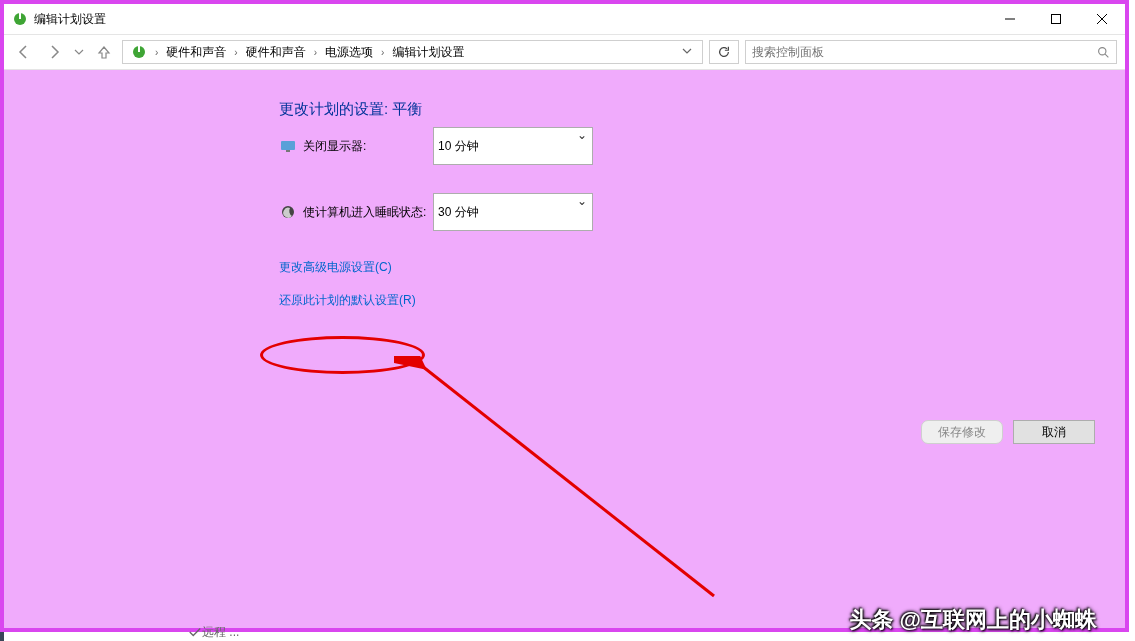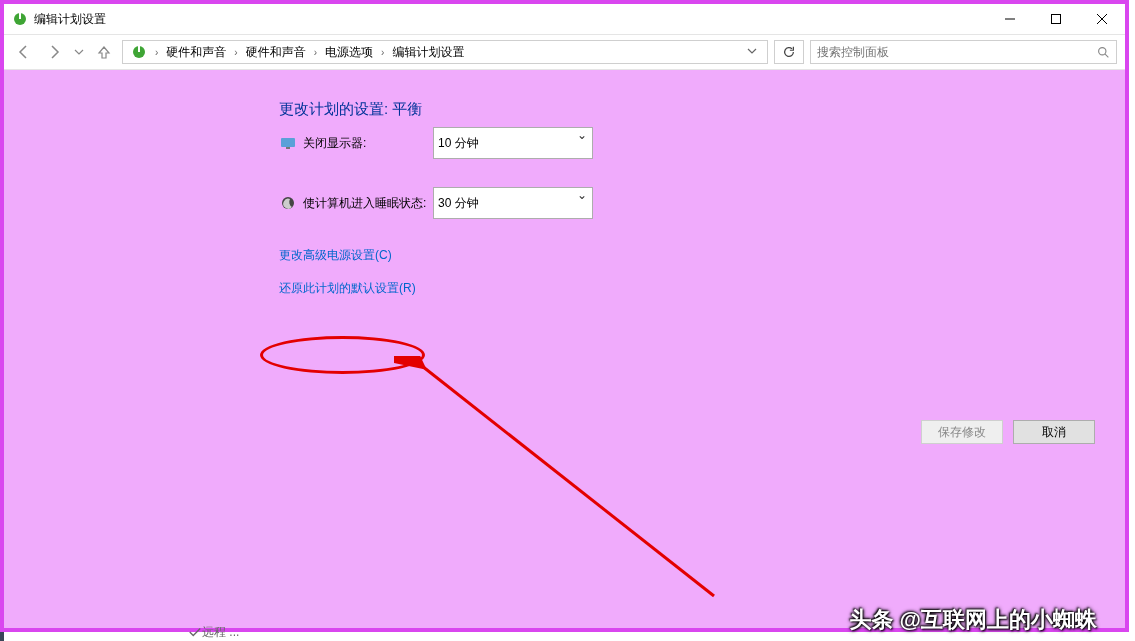"搜索控制面板" .search { width: 307px -> 372px }
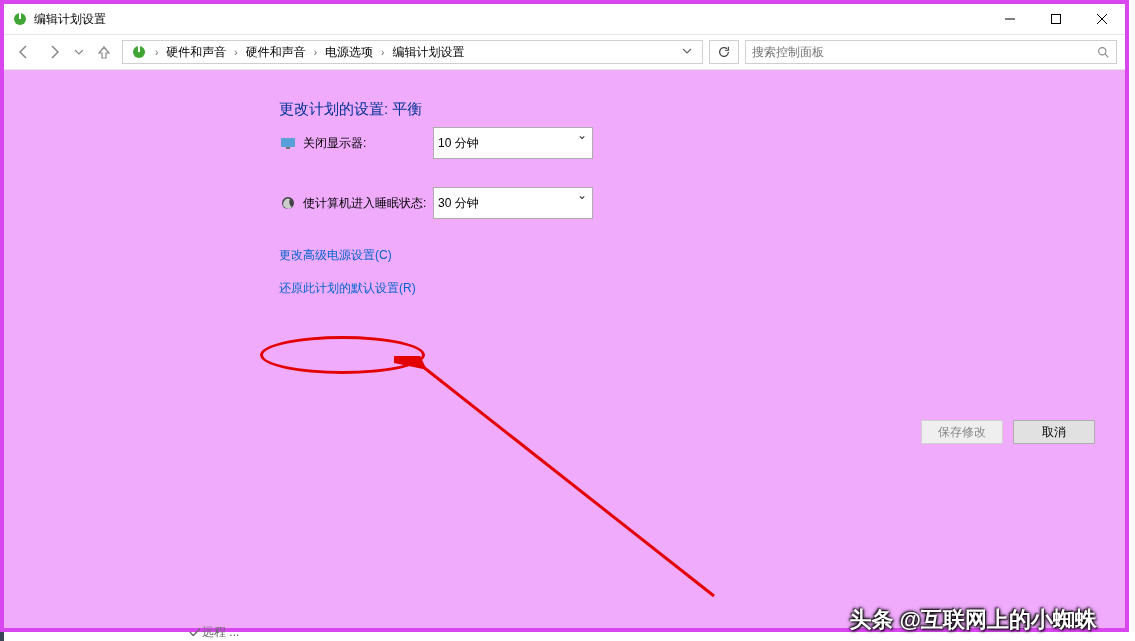"10 分钟" .row select { height: 32px -> 38px }
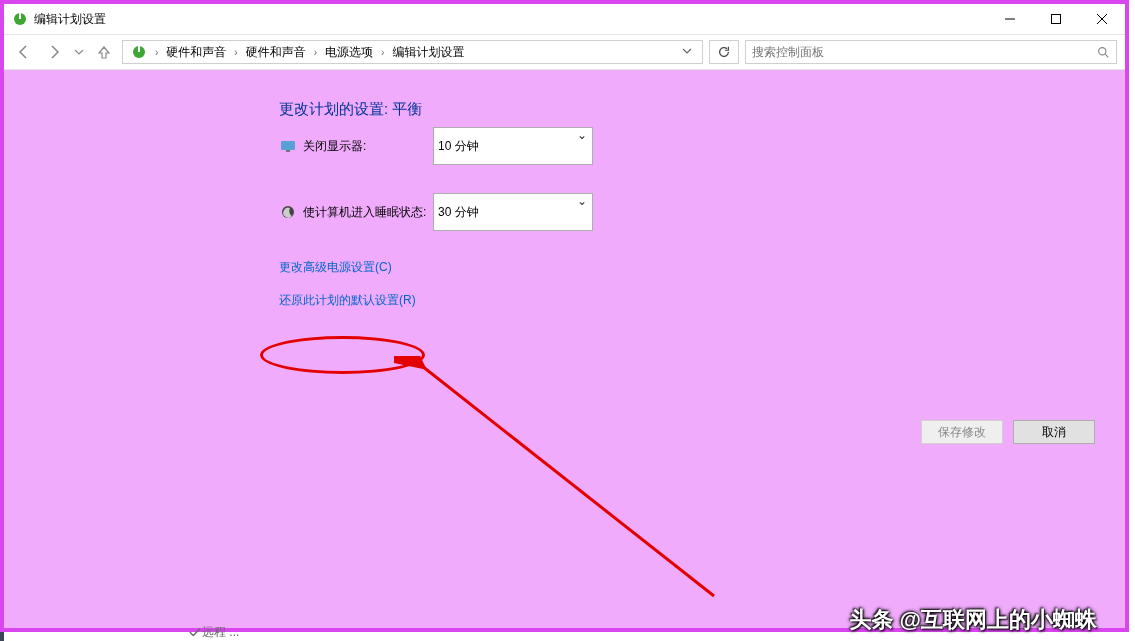"保存修改" .btn.disabled { border-radius: none -> 7px }
